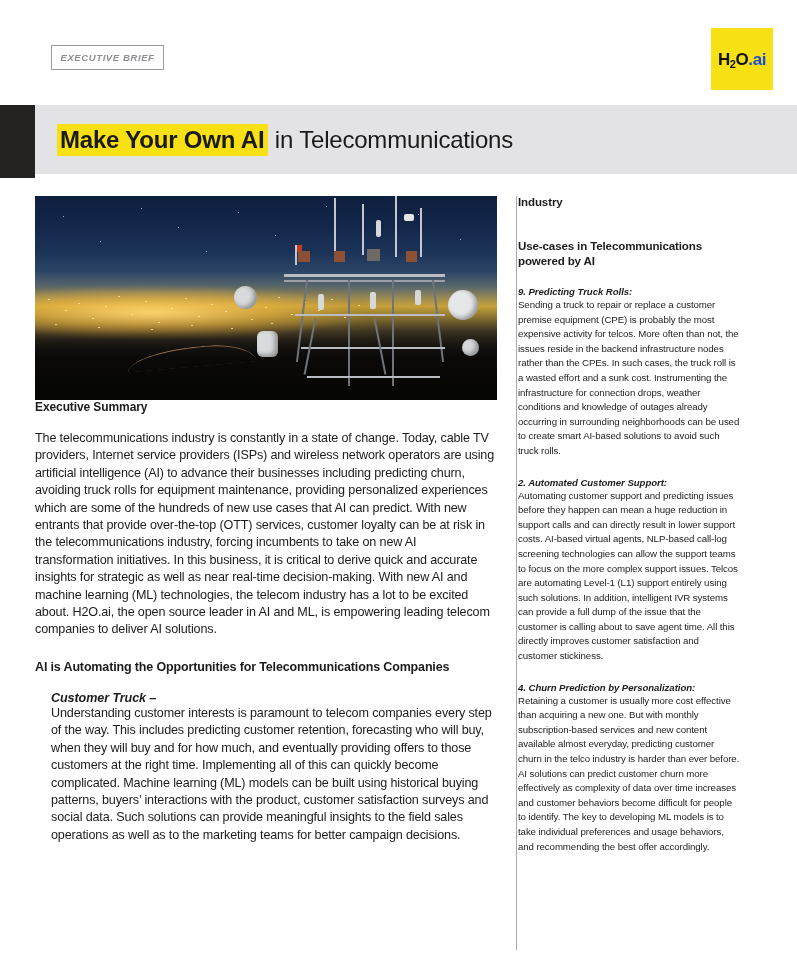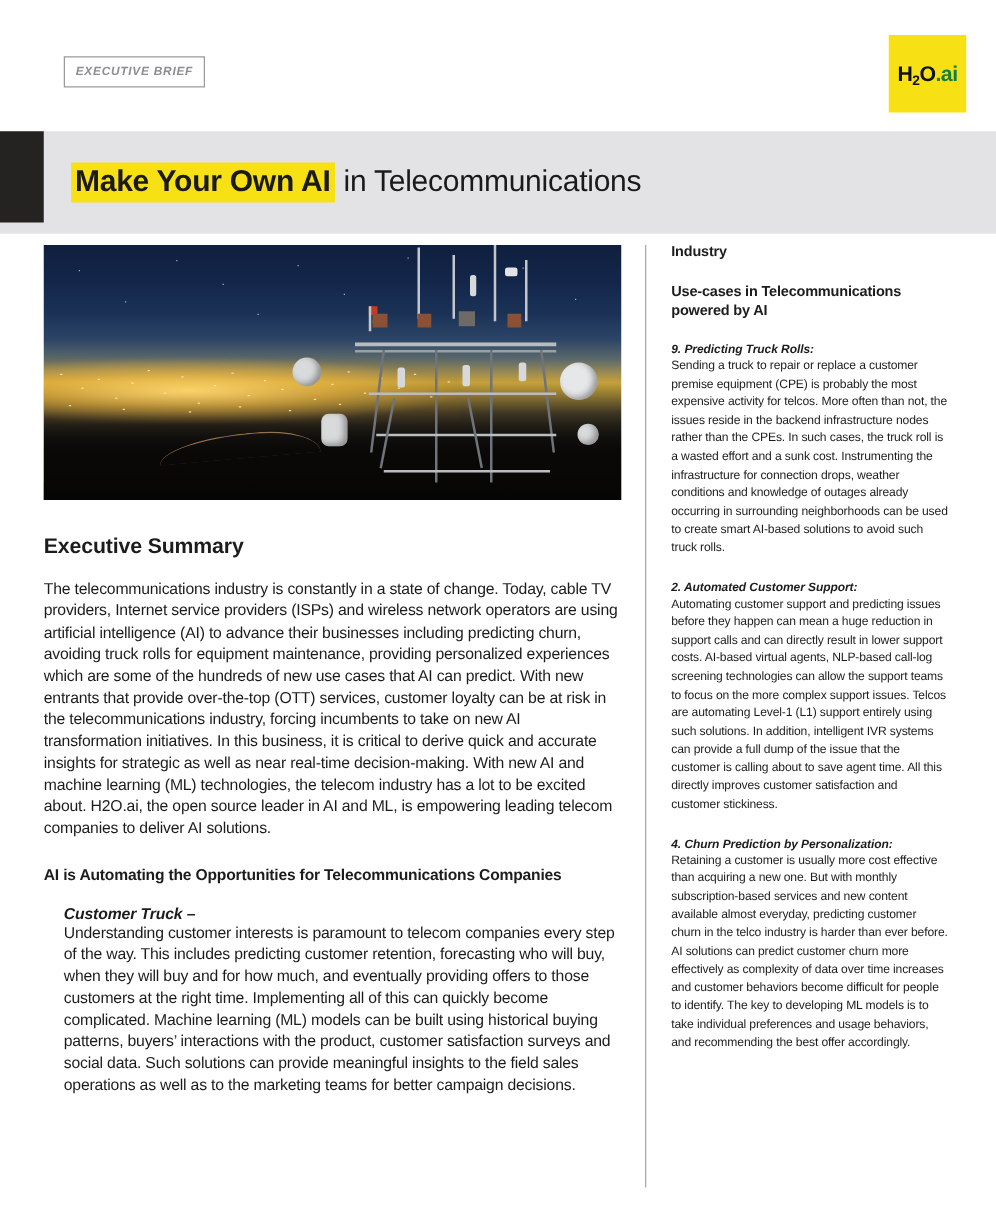".ai" .logo-text .ai { color: #15803d -> #1d4ed8 }
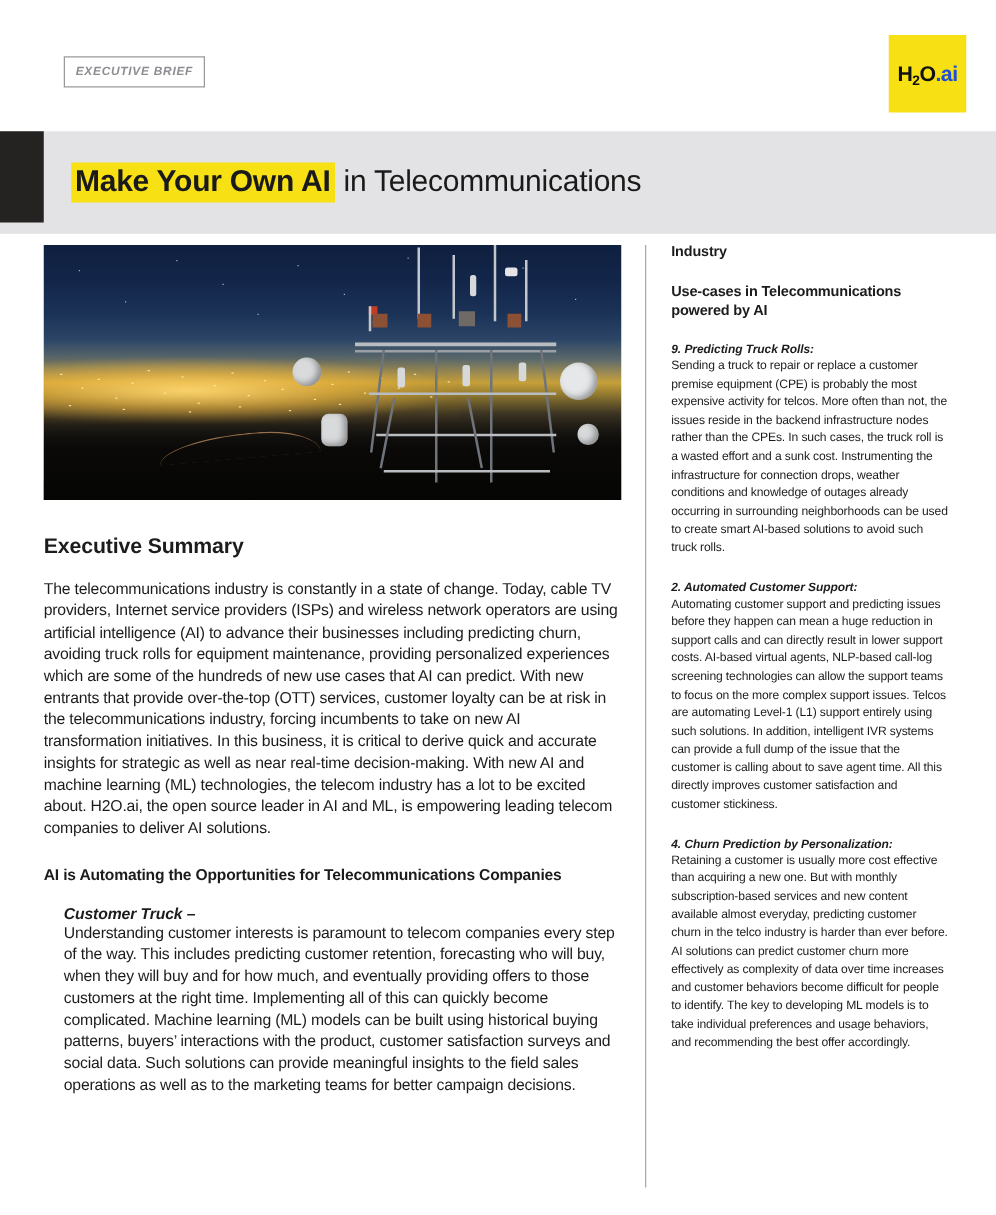"Make Your Own AI in" .title-band { height: 82px -> 69px }
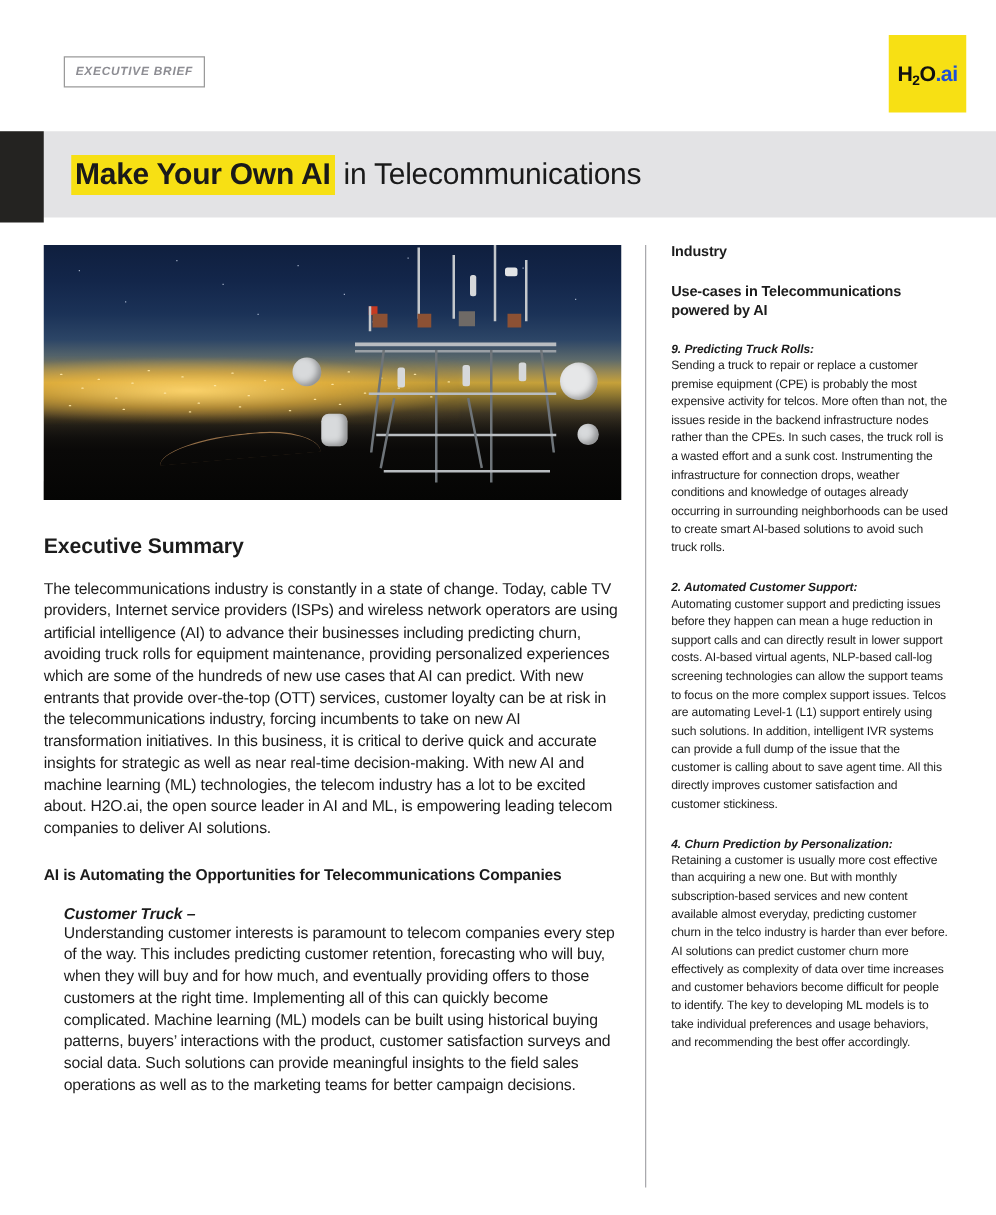"Industry" .col-right { left: 537px -> 518px }
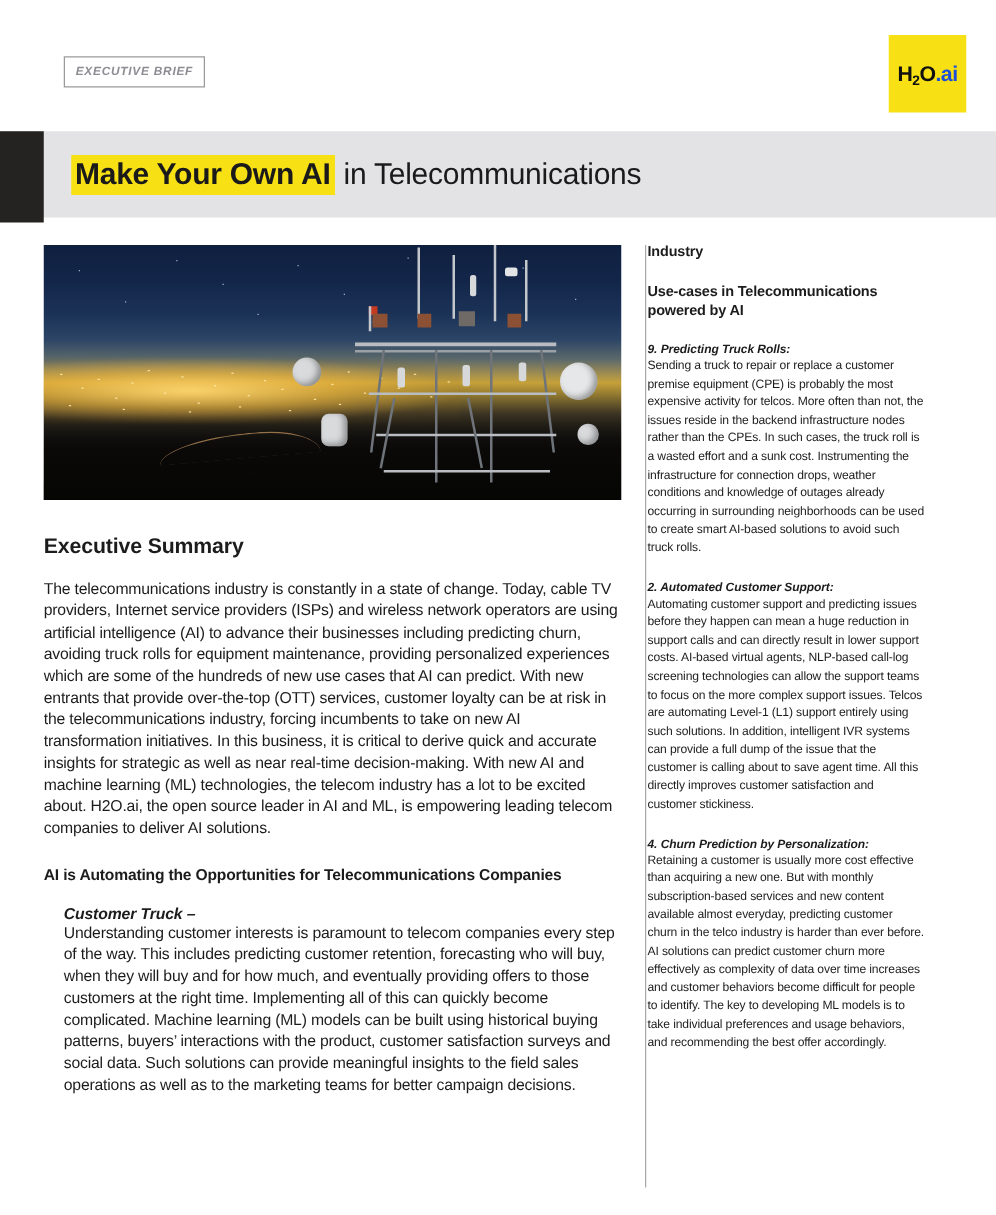"Use-cases in Telecommunications powered" .usecase-h { margin-top: 19px -> 31px }
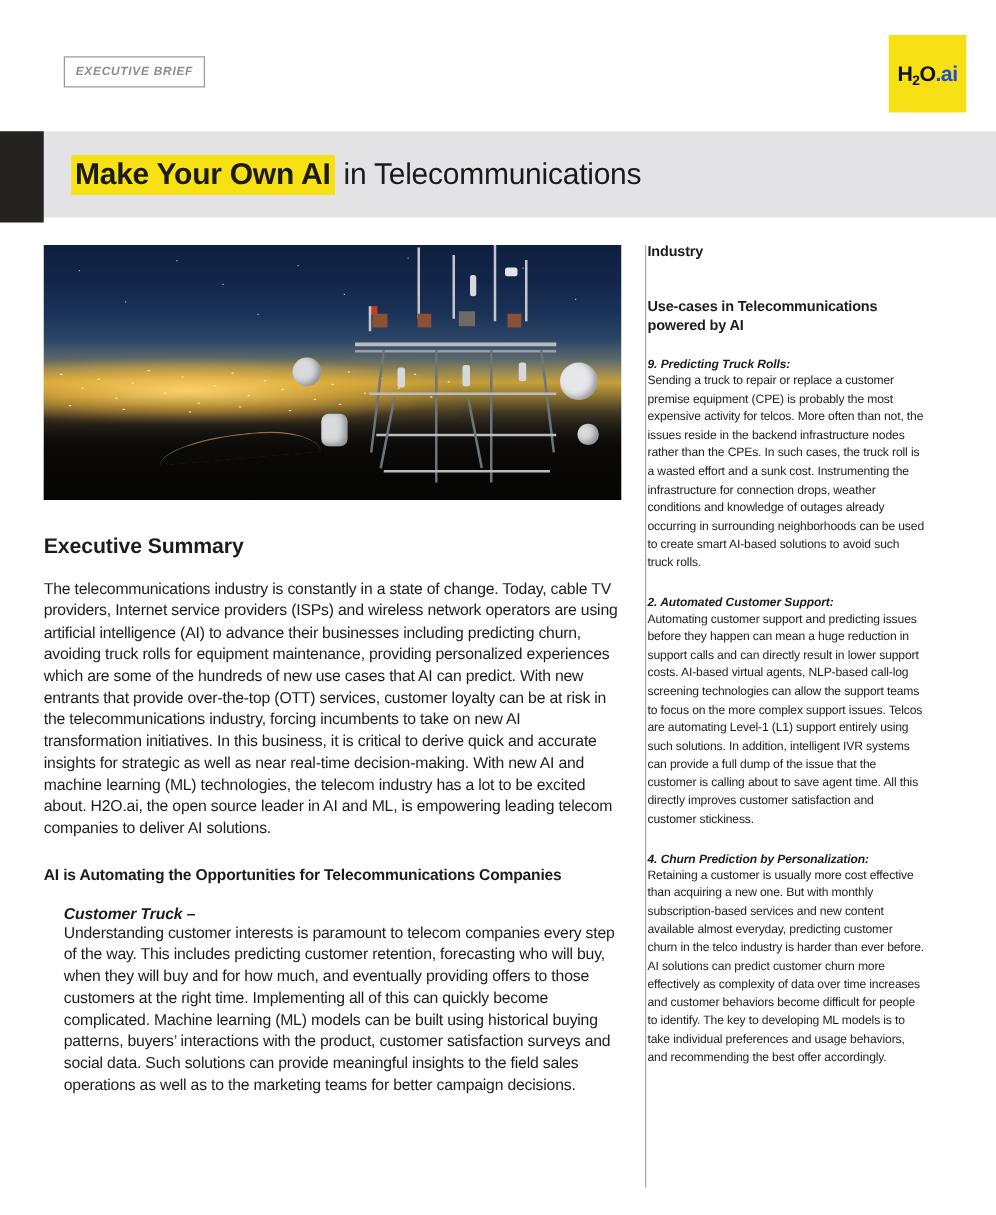"Executive Summary" h2.exec-h { font-size: 17px -> 12px; margin-top: 27px -> none }
